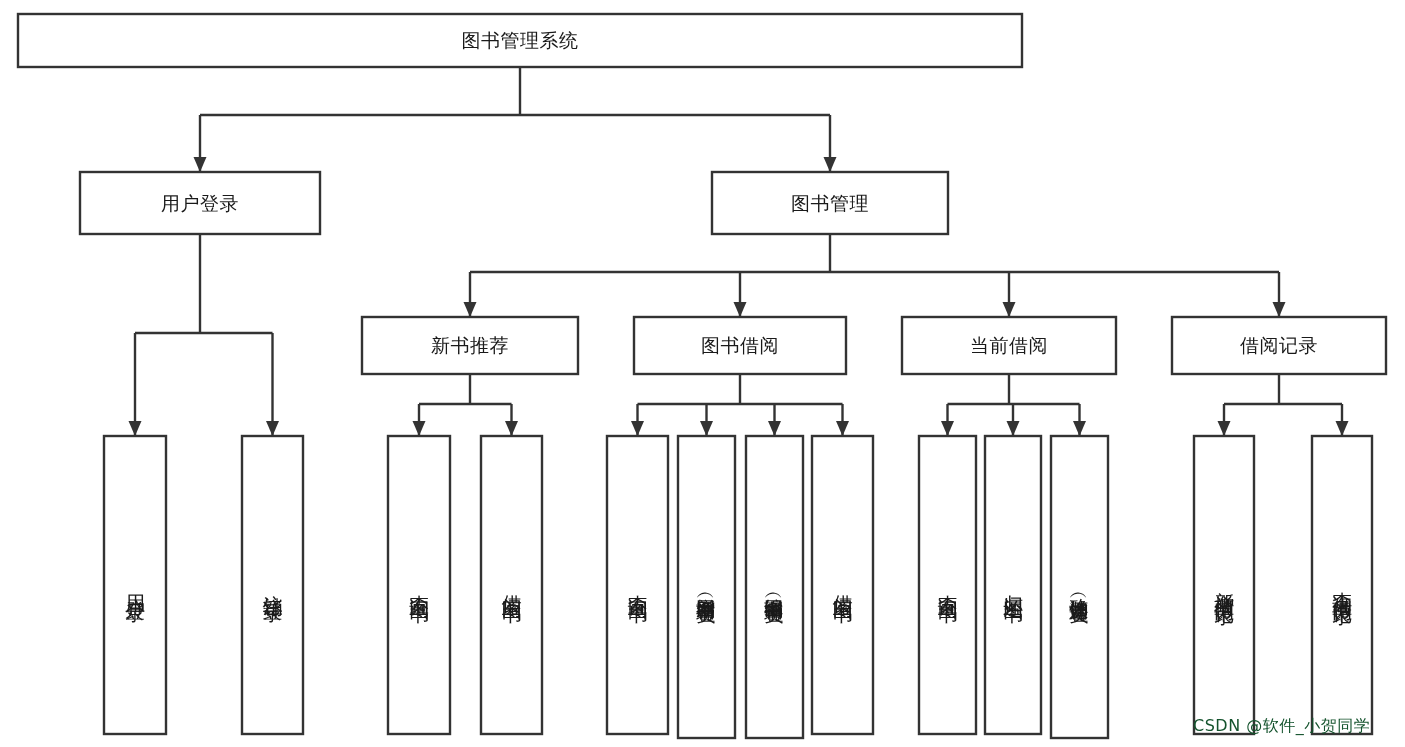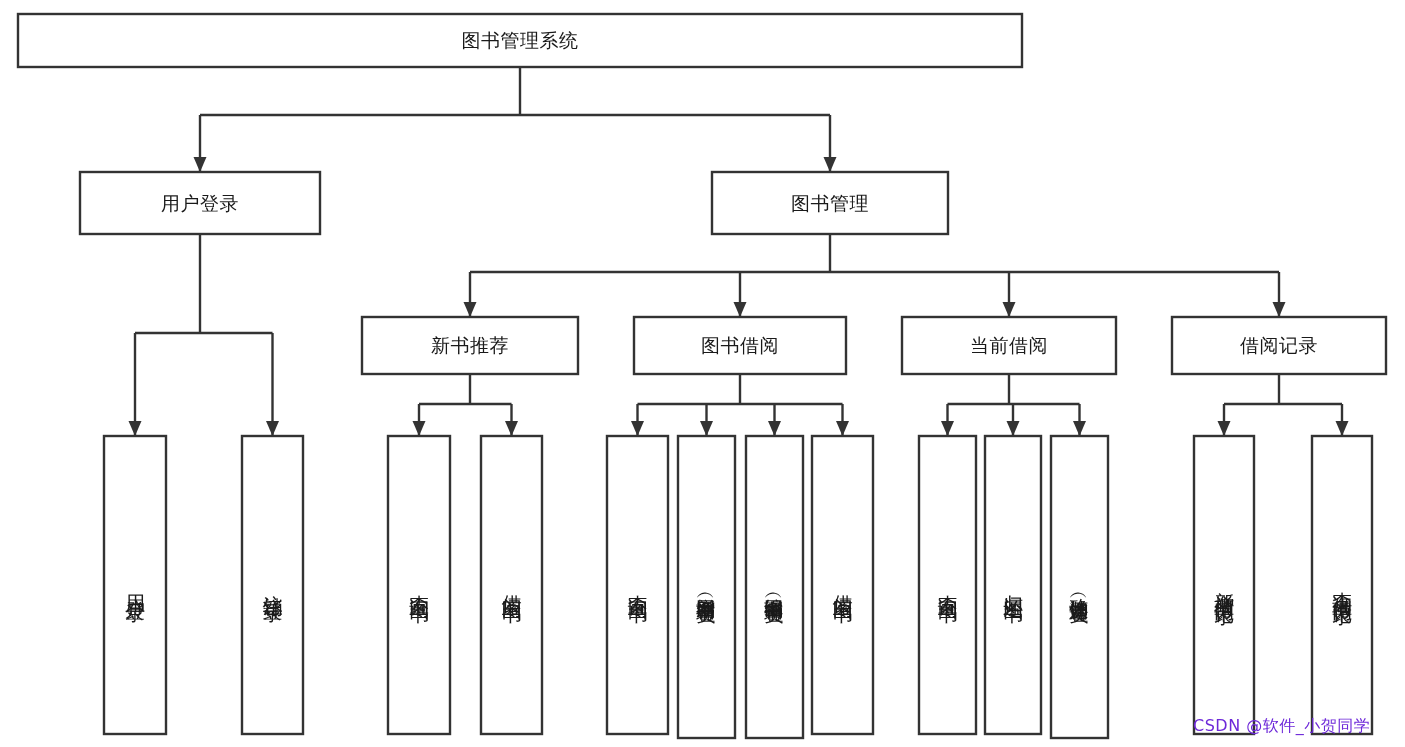"CSDN @软件_小贺同学" .watermark { color: #6d28d9 -> #14532d }
